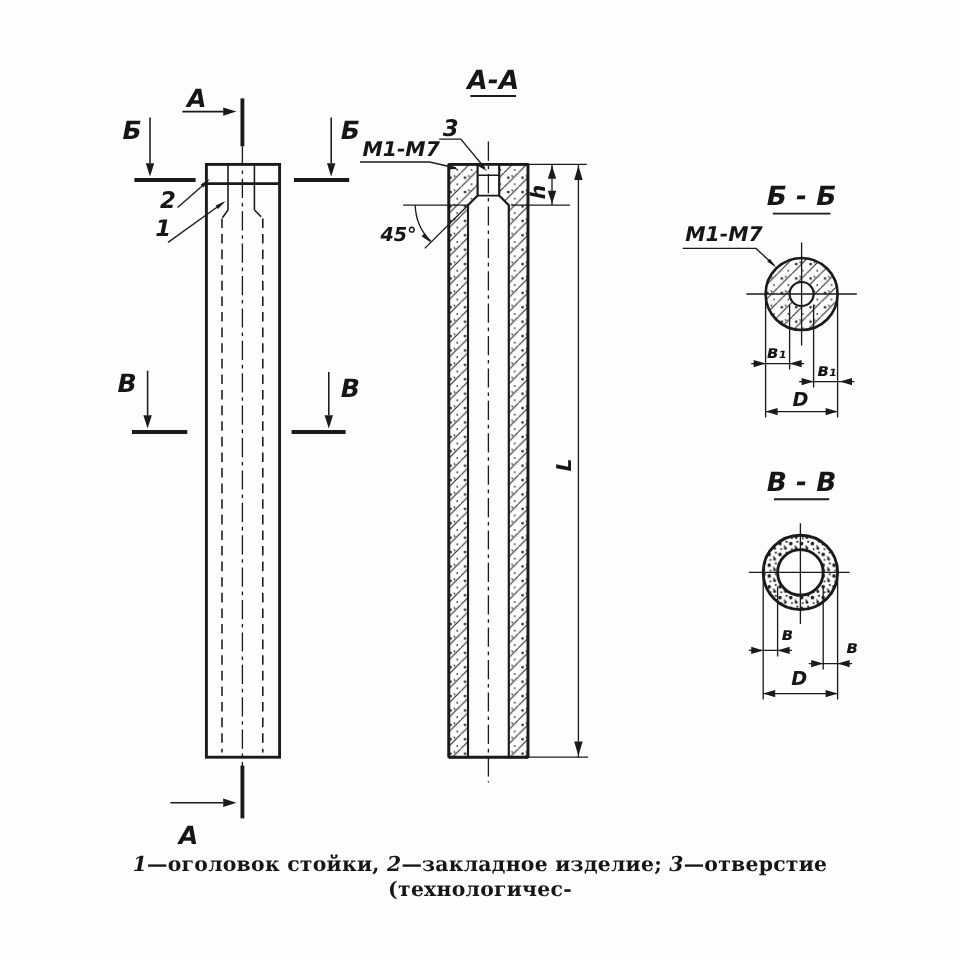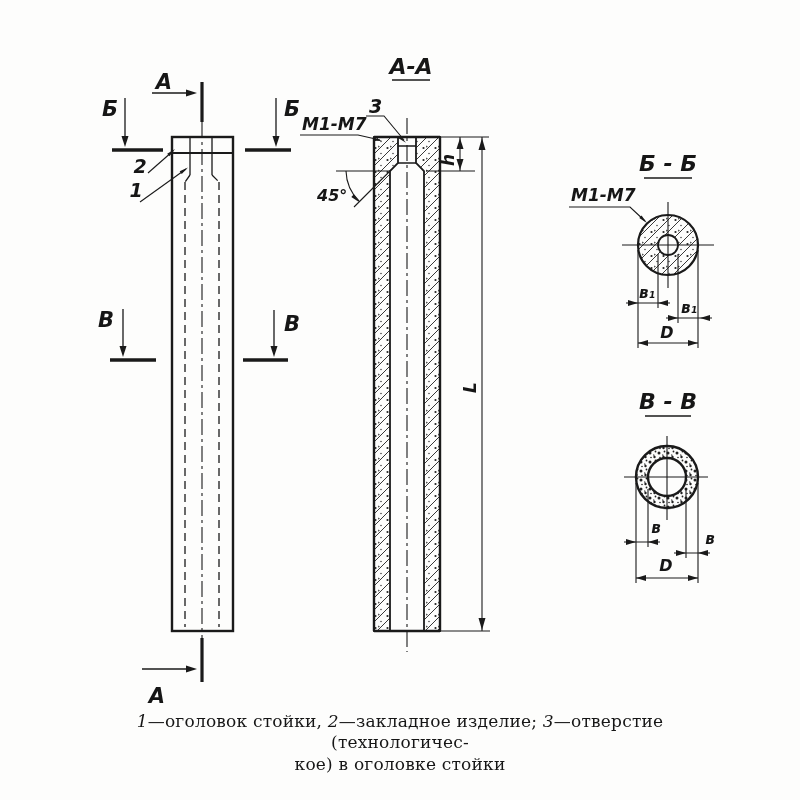"1—оголовок стойки, 2—закладное изделие;" .caption { font-weight: normal -> bold }
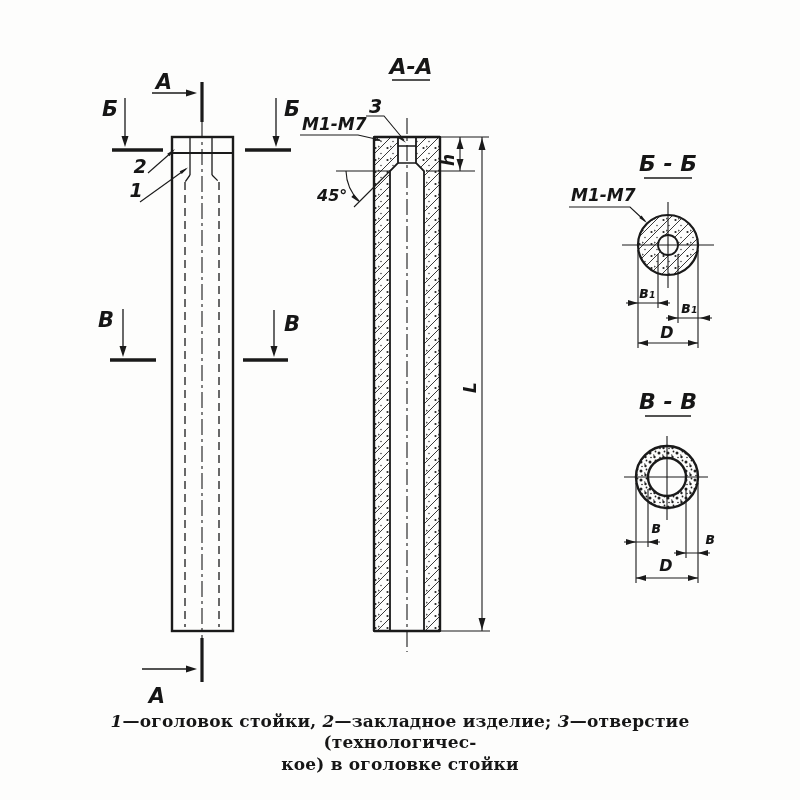"кое) в оголовке стойки" span { html: <span>кое) в оголовке стойки</span> -> none }
